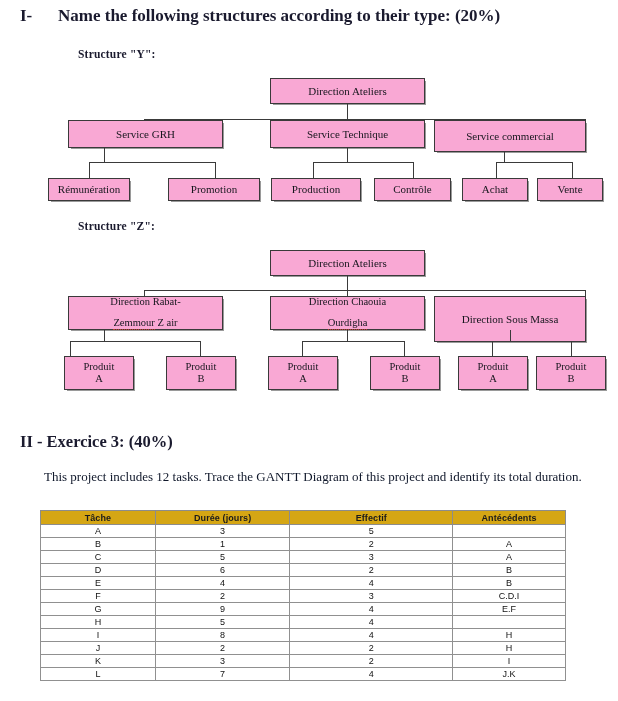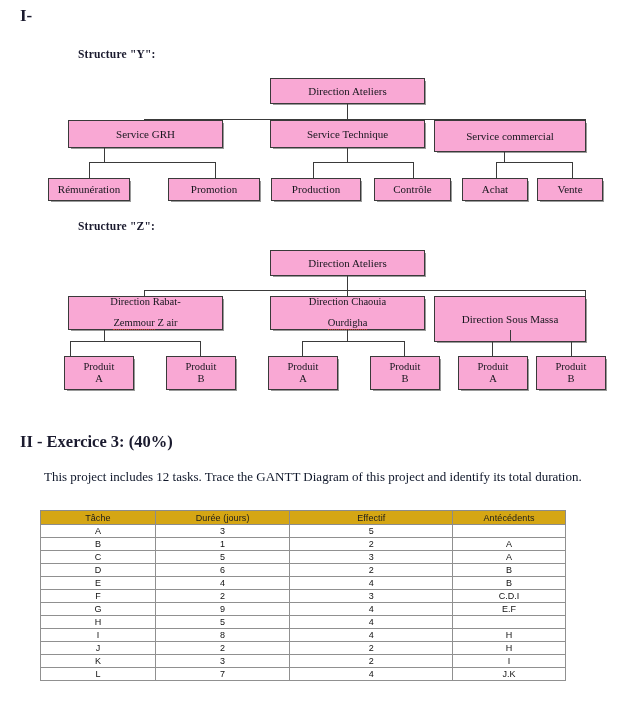"Name the following structures according" span.ttl { html: none -> <span>Name the following structures according to their type: (20%)</span> }
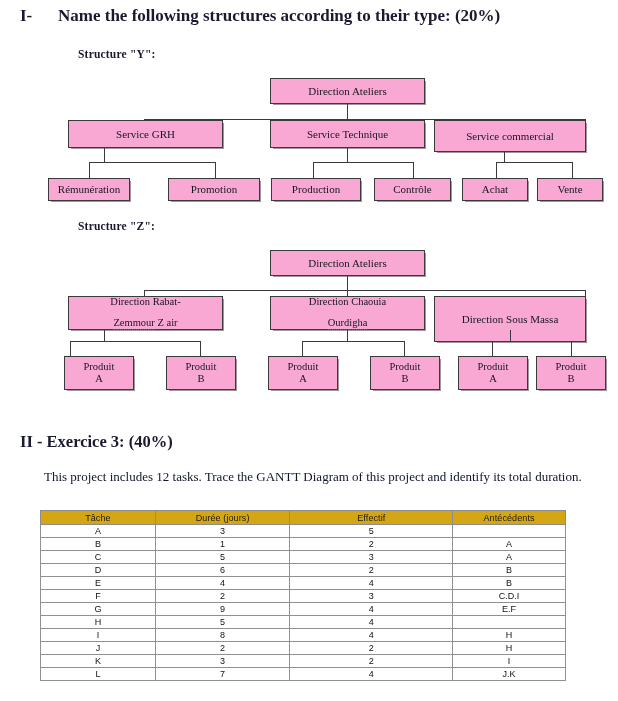"Tâche" table.gantt th { font-weight: normal -> bold }
